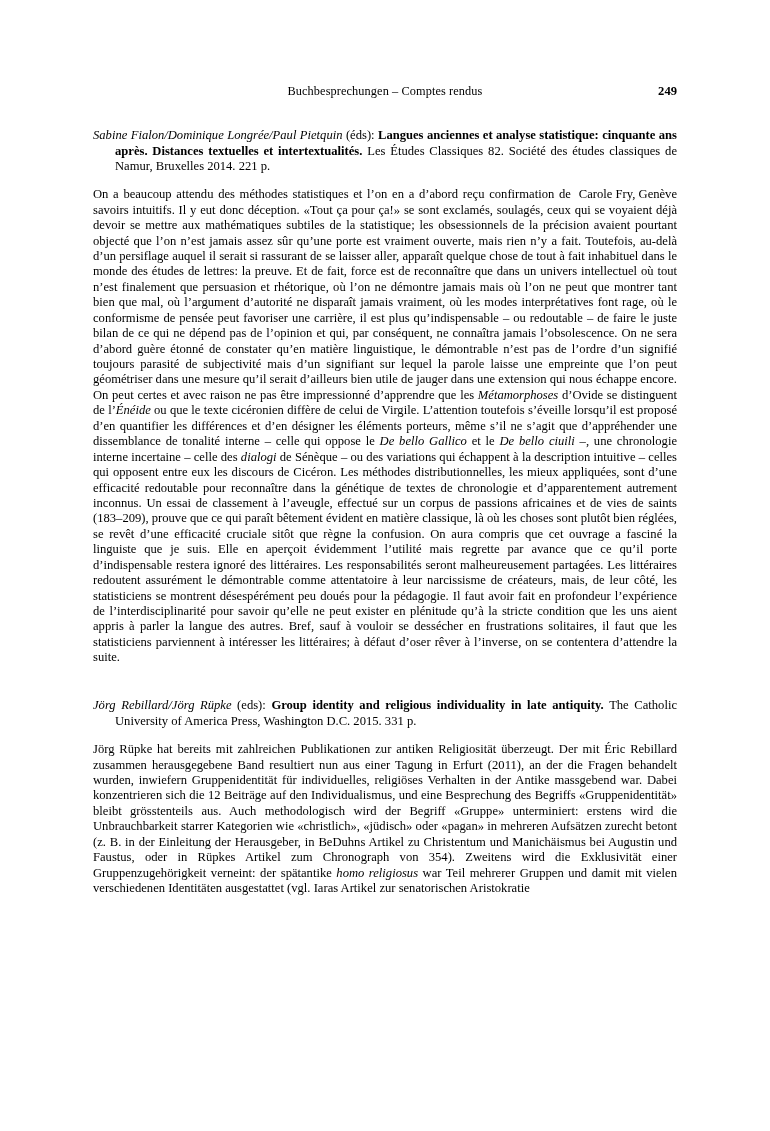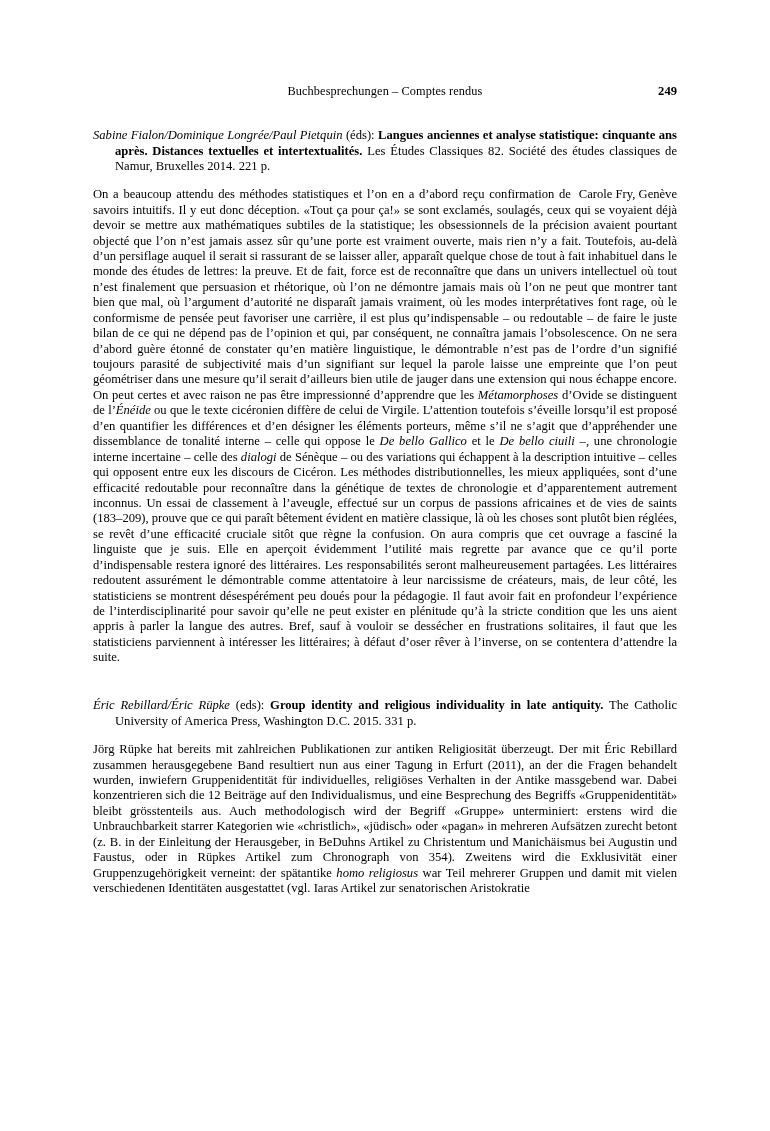"Éric Rebillard/Éric Rüpke" i { text: Éric Rebillard/Éric -> Jörg Rebillard/Jörg }
